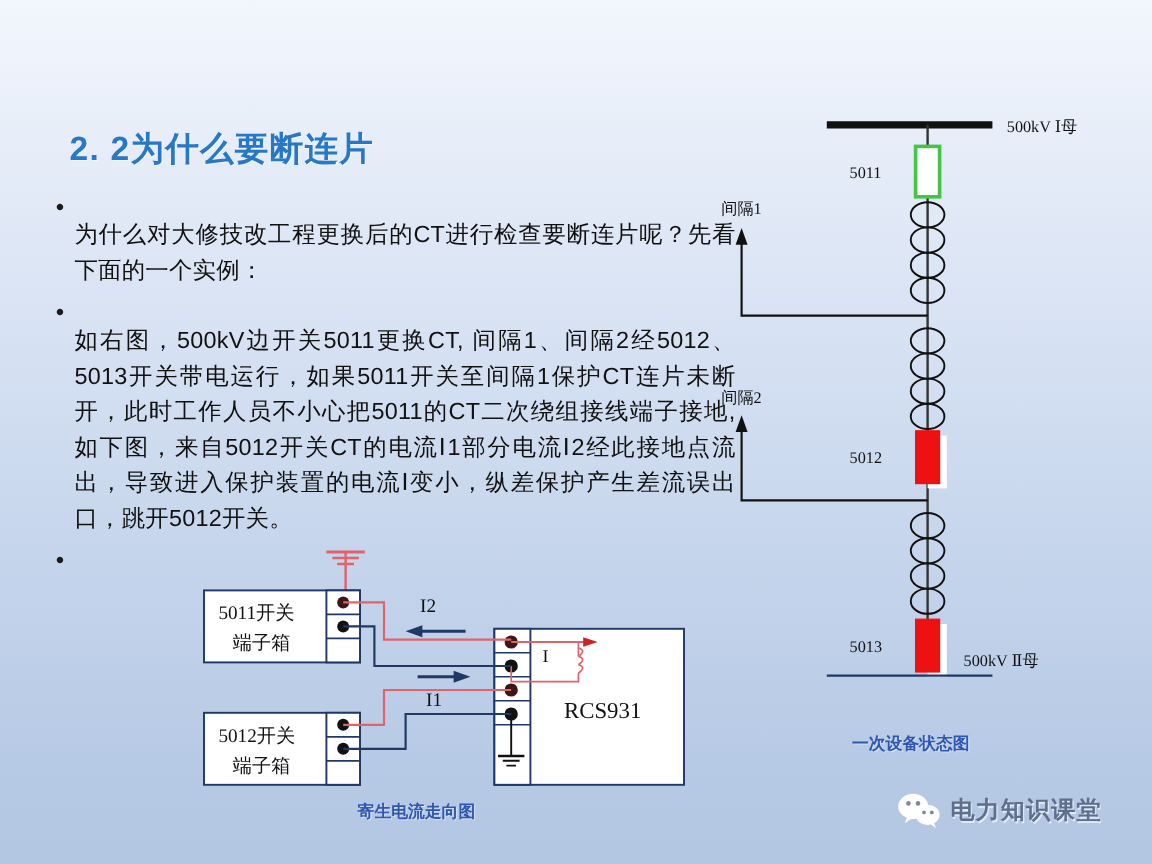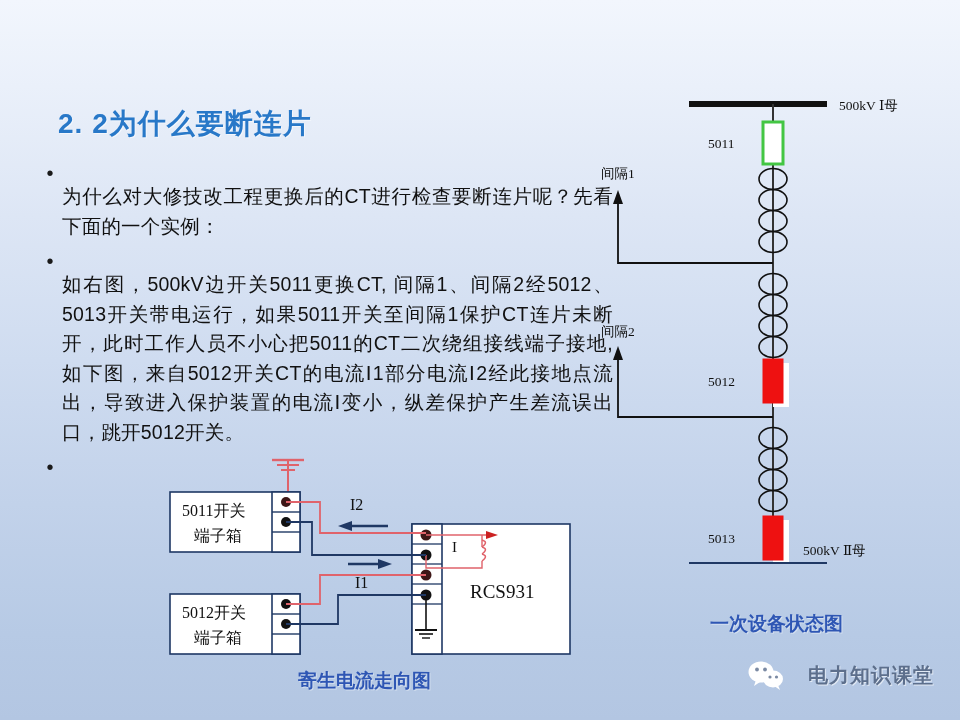"一次设备状态图" .cap { font-size: 19px -> 14px }
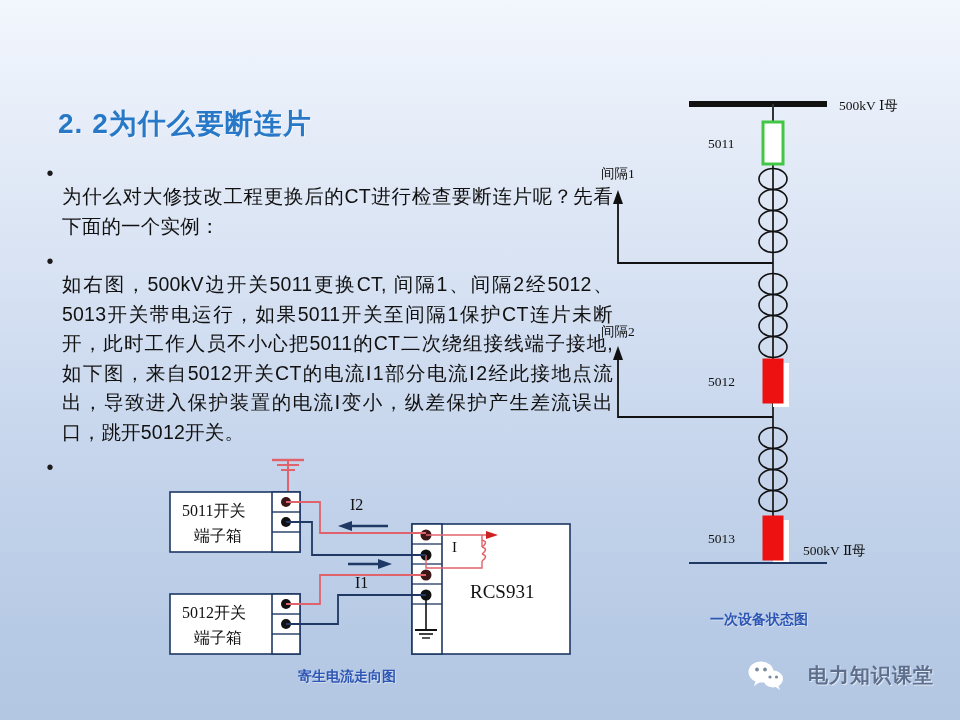"电力知识课堂" .wm { gap: 24px -> 8px }
